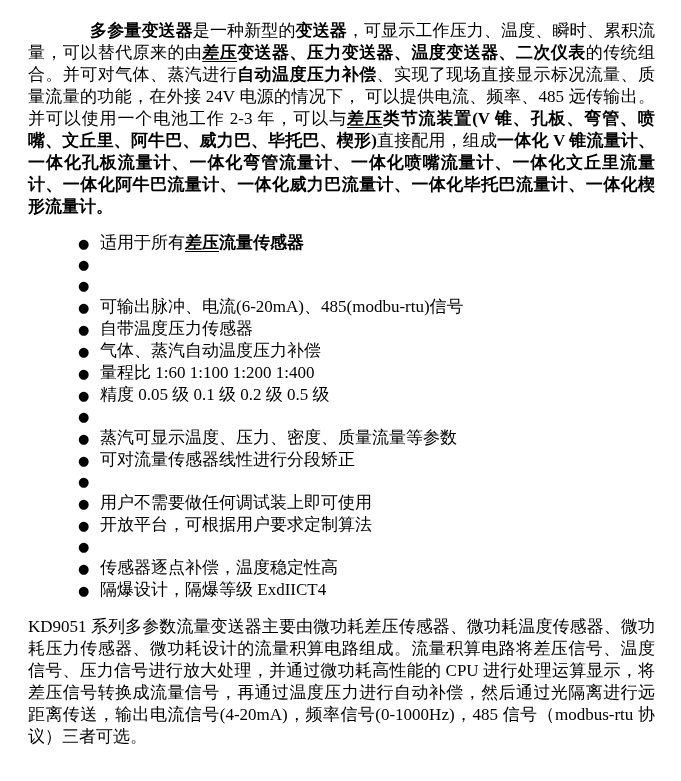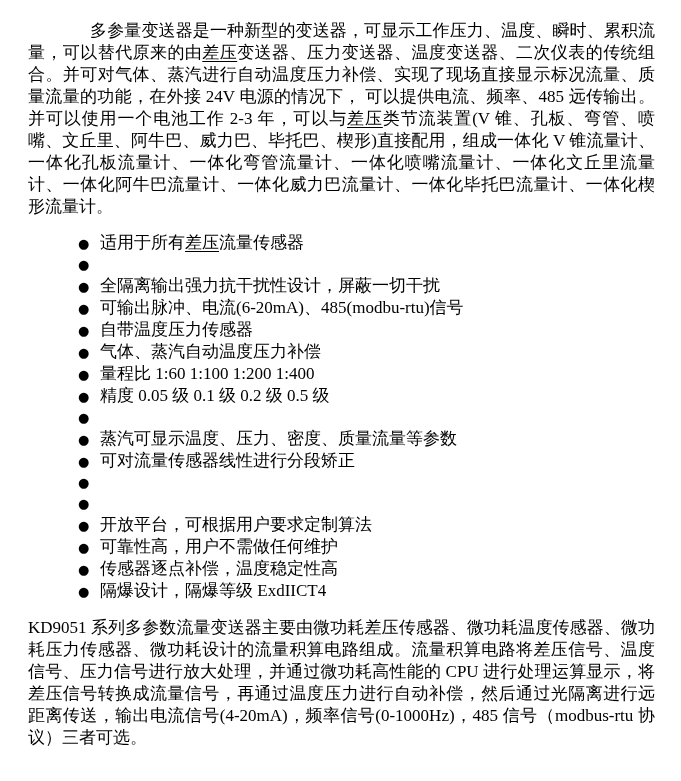"多参量变送器" .b { font-weight: normal -> bold }
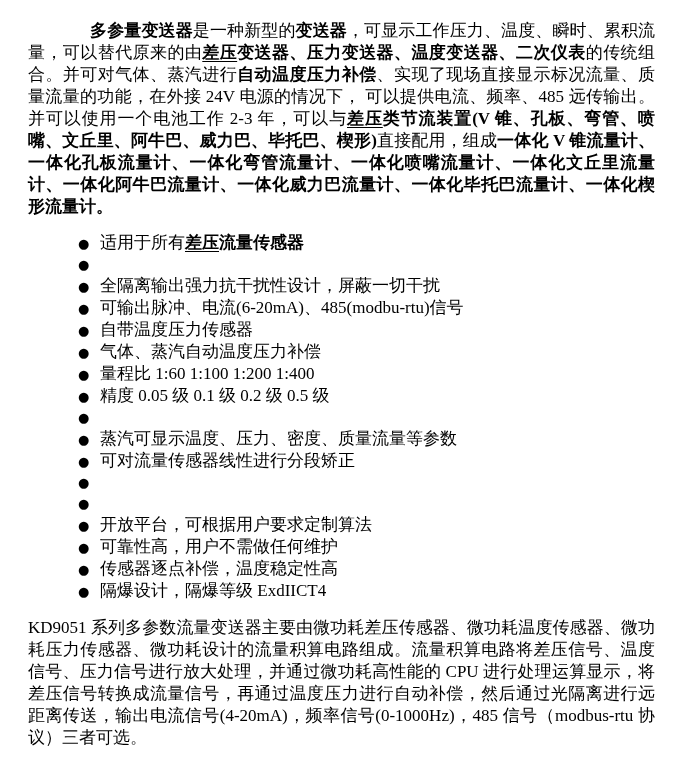"全隔离输出强力抗干扰性设计，屏蔽一切干扰" span { html: <span><span>全隔离输出强力抗干扰性设计，屏蔽一切干扰</span></span> -> none }
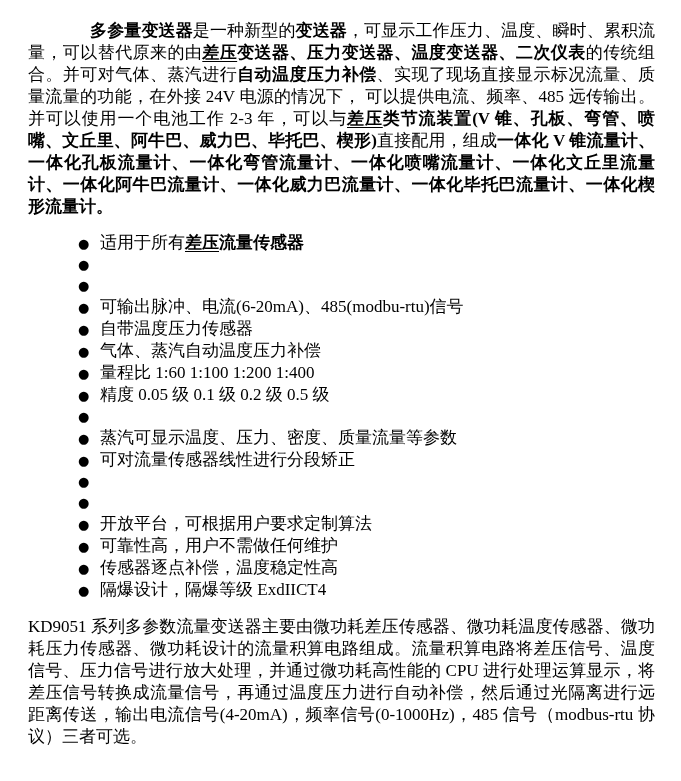"用户不需要做任何调试装上即可使用" span { html: none -> <span><span>用户不需要做任何调试装上即可使用</span></span> }
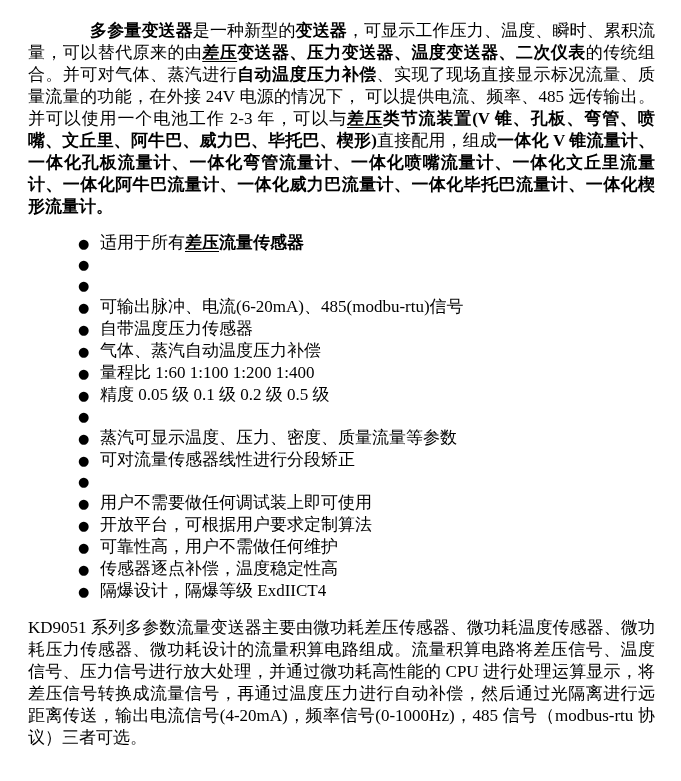"可靠性高，用户不需做任何维护" span { html: <span><span>可靠性高，用户不需做任何维护</span></span> -> none }
